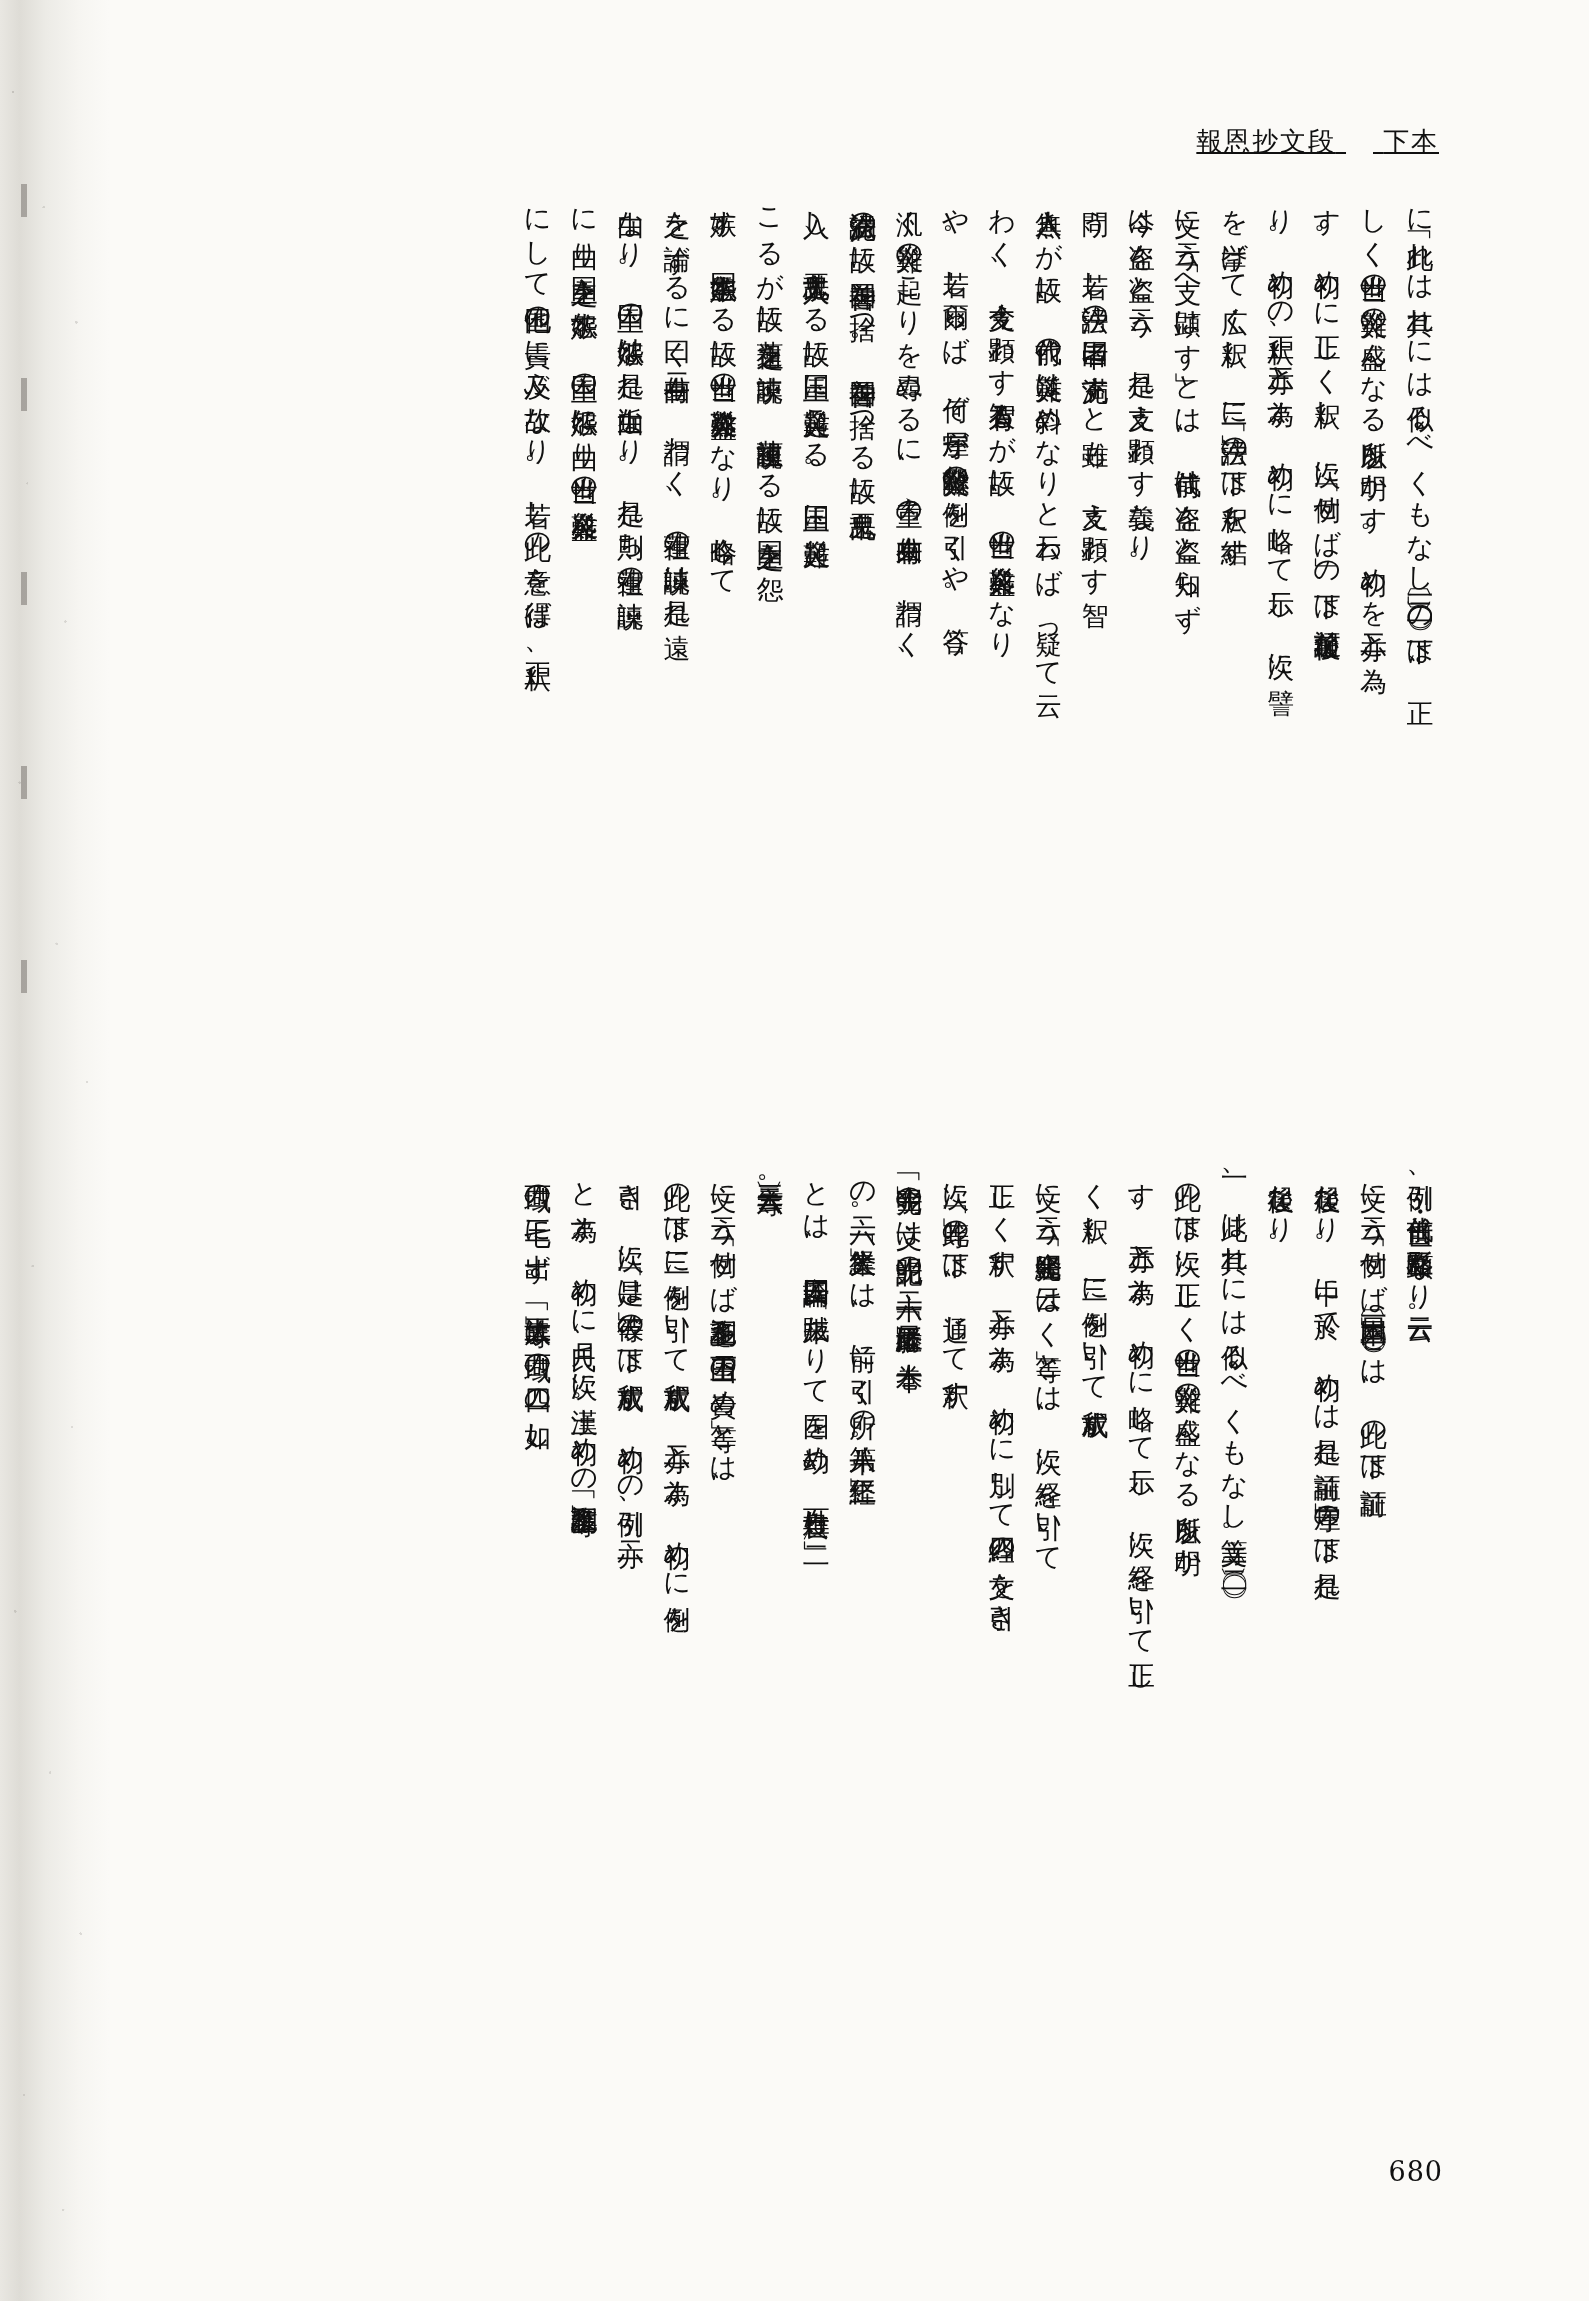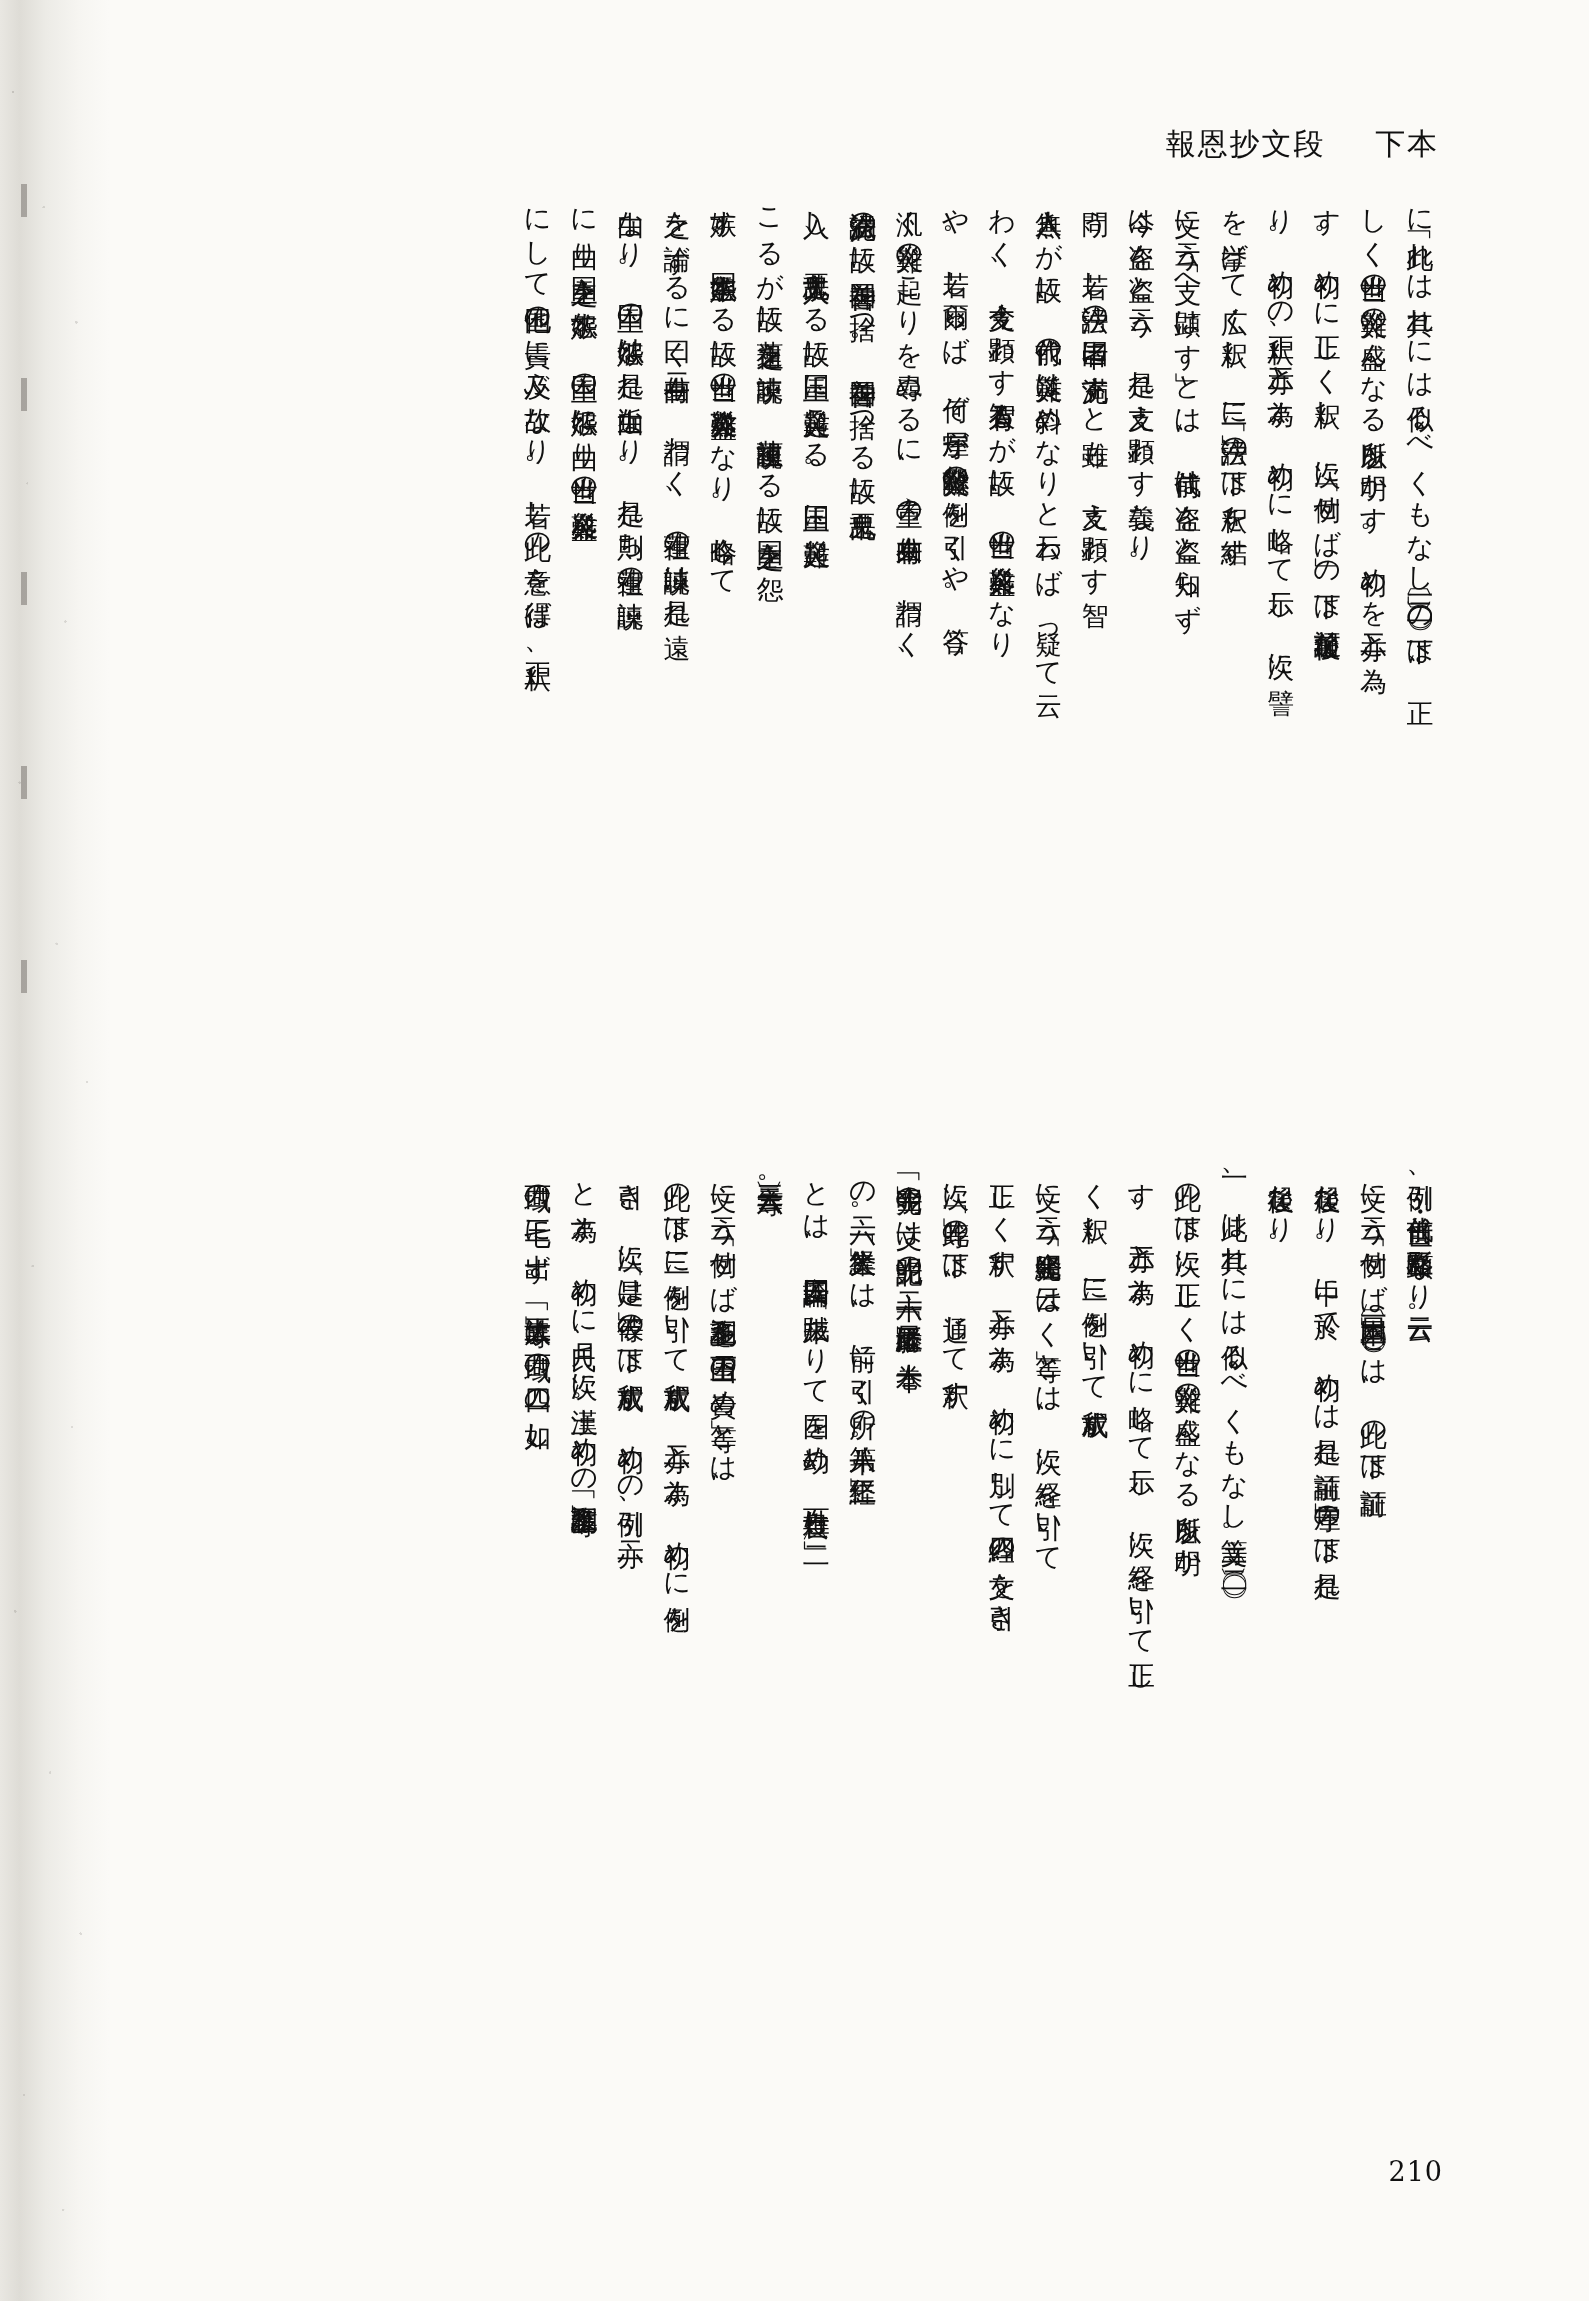"報恩抄文段 下本" .running-head { font-size: 30px -> 26px; text-decoration: none -> underline }
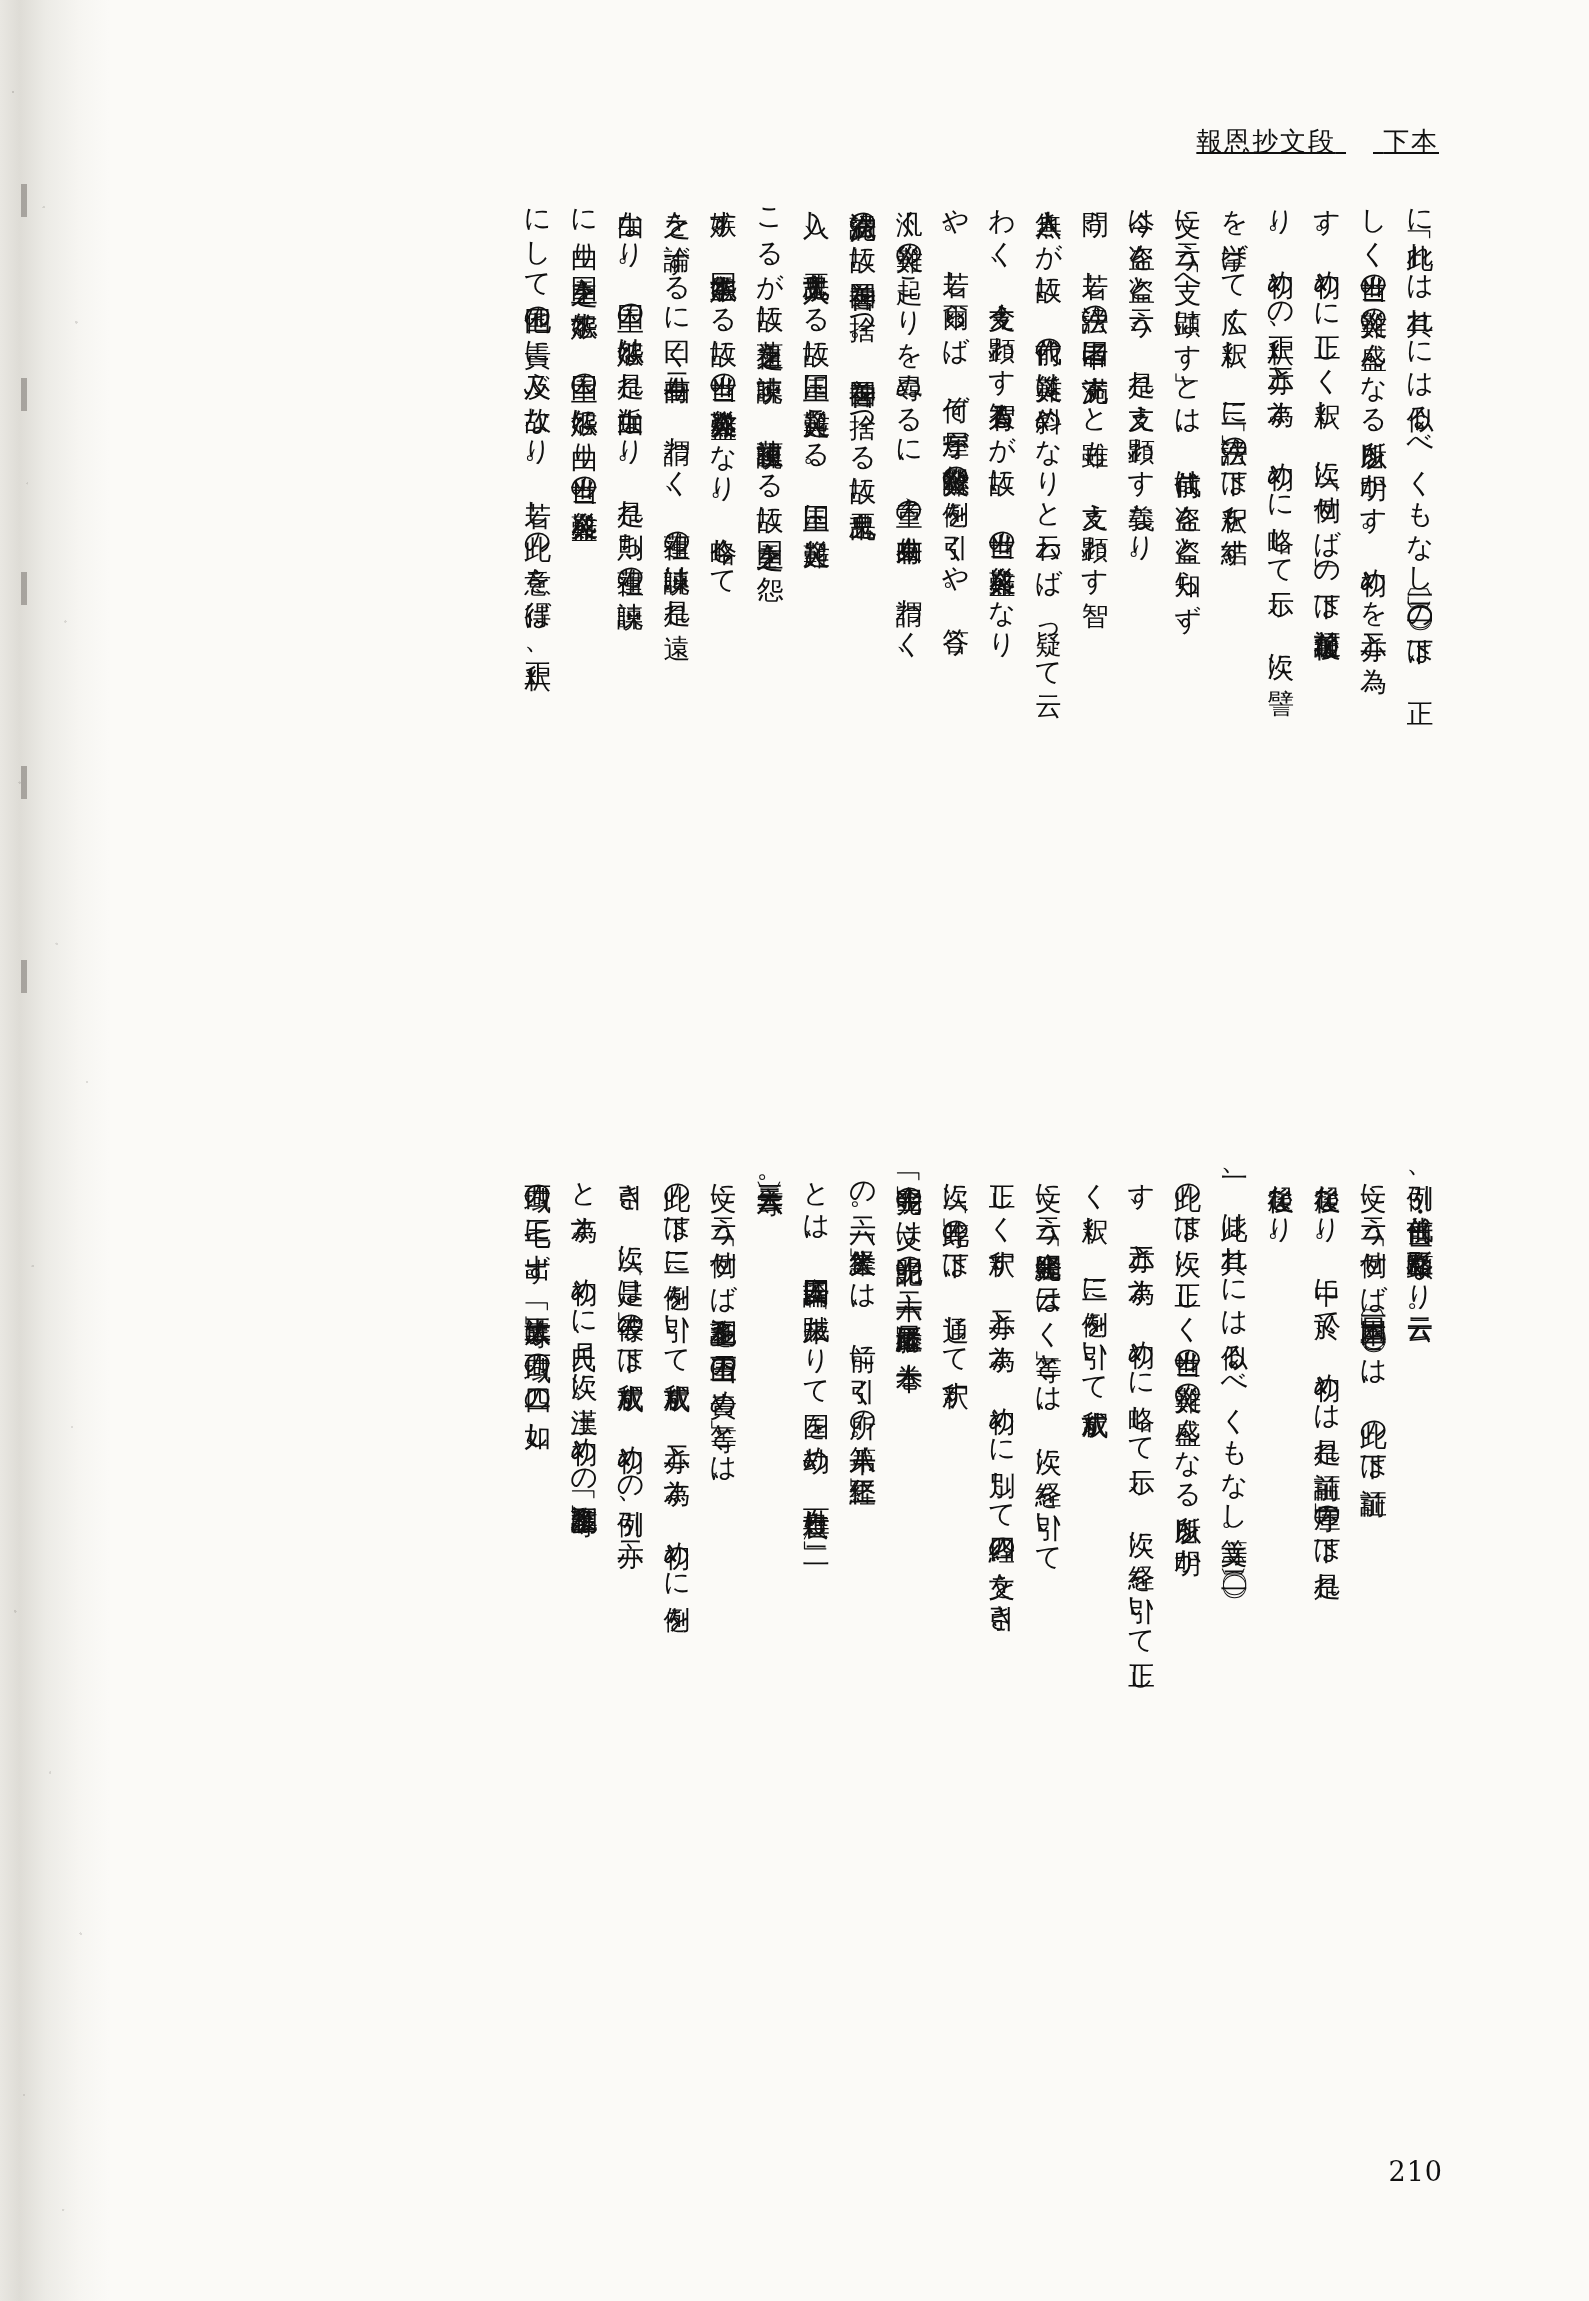"210" div.folio { text: 210 -> 680 }
